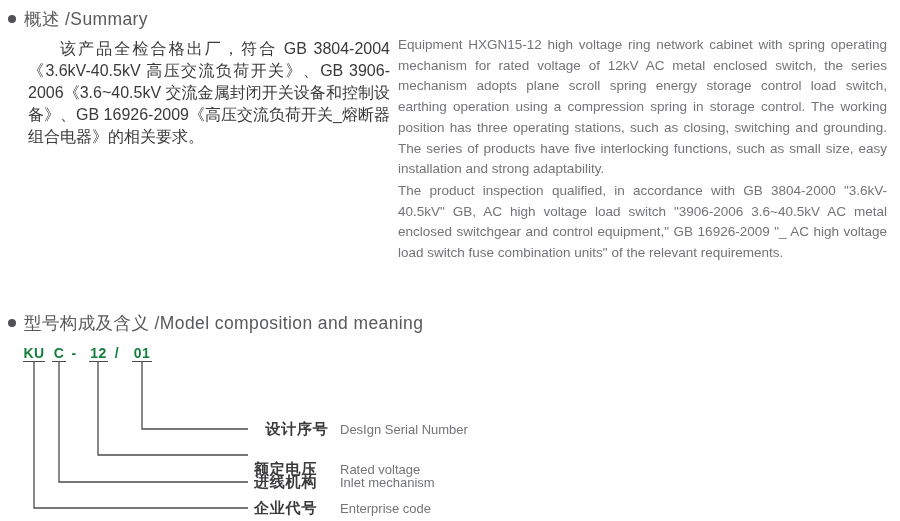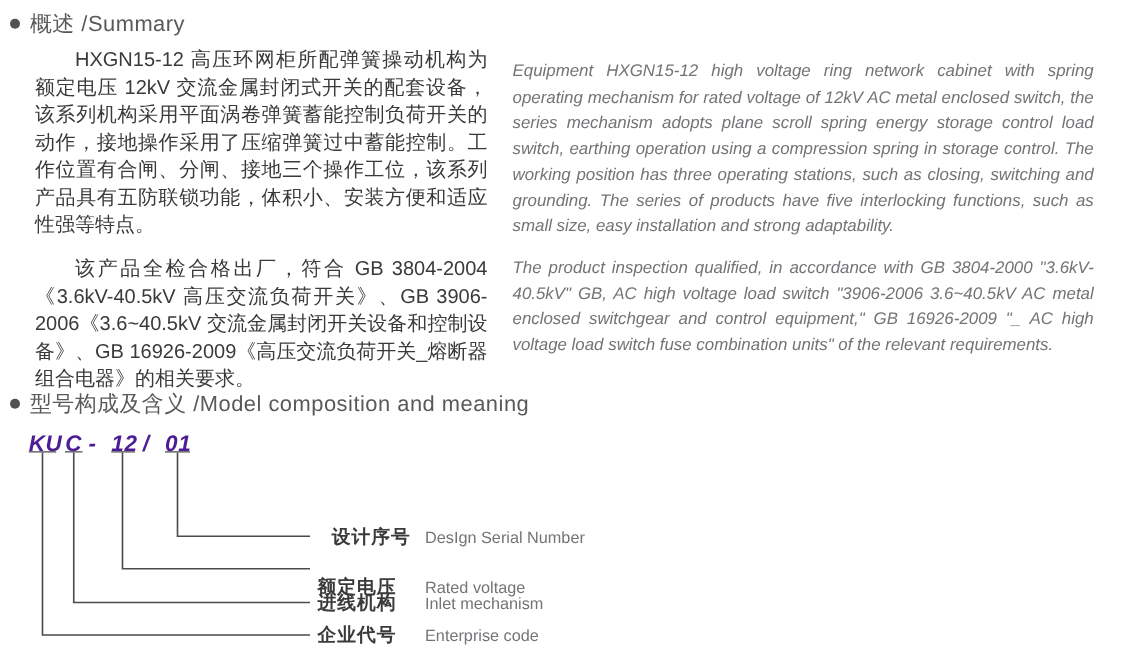"HXGN15-12 高压环网柜所配弹簧操动机构为额定电压 12kV" p { html: <p>HXGN15-12 高压环网柜所配弹簧操动机构为额定电压 12kV 交流金属封闭式开关的配套设备，该系列机构采用平面涡卷弹簧蓄能控制负荷开关的动作，接地操作采用了压缩弹簧过中蓄能控制。工作位置有合闸、分闸、接地三个操作工位，该系列产品具有五防联锁功能，体积小、安装方便和适应性强等特点。</p> -> none }
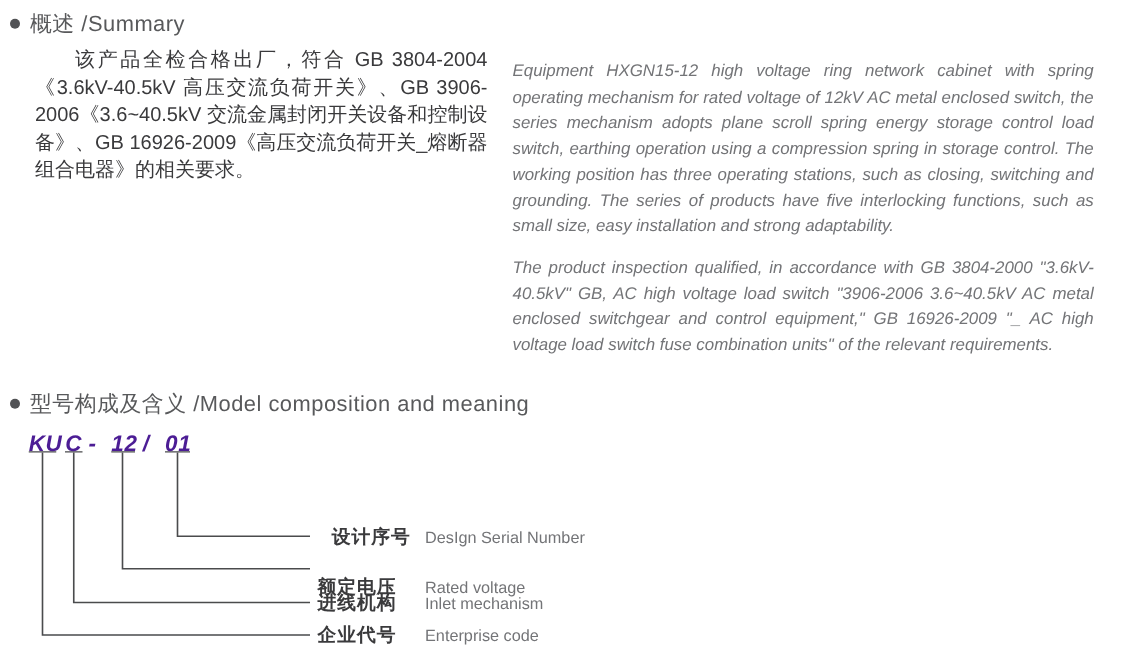"Equipment HXGN15-12 high voltage ring" .en-col p { font-style: italic -> none; margin: 12px -> 0 }
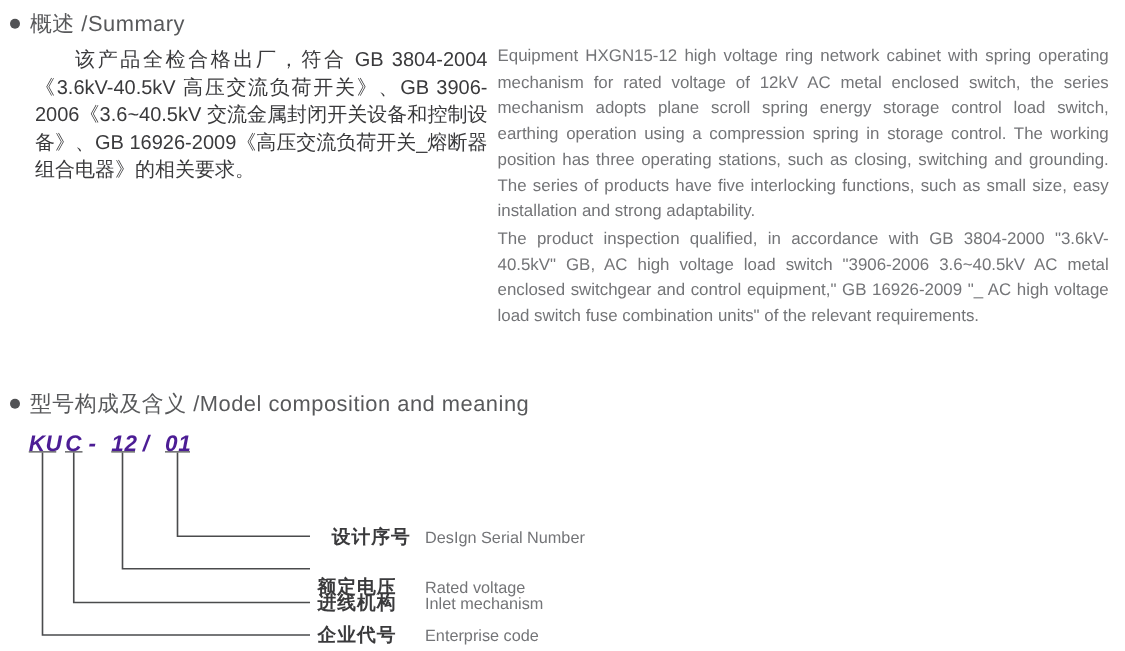"KU" .seg, .sep { color: #4c1d95 -> #15803d; font-size: 18px -> 14px; font-style: italic -> none }
